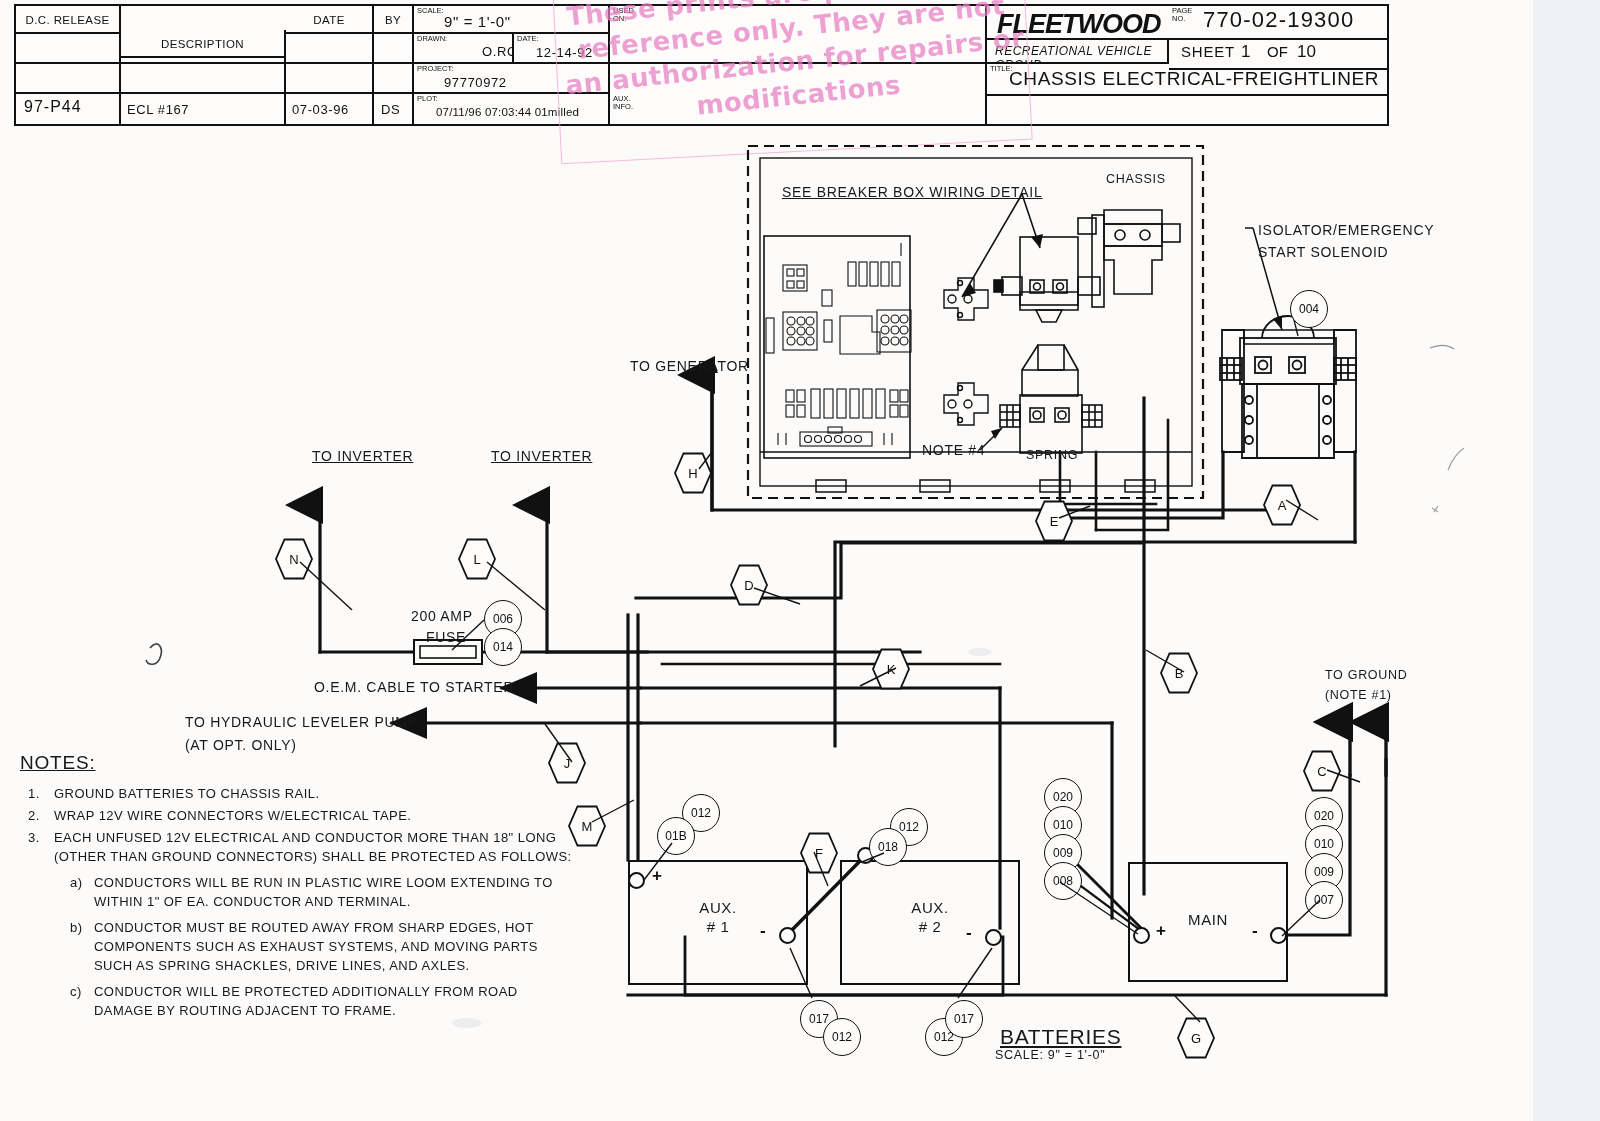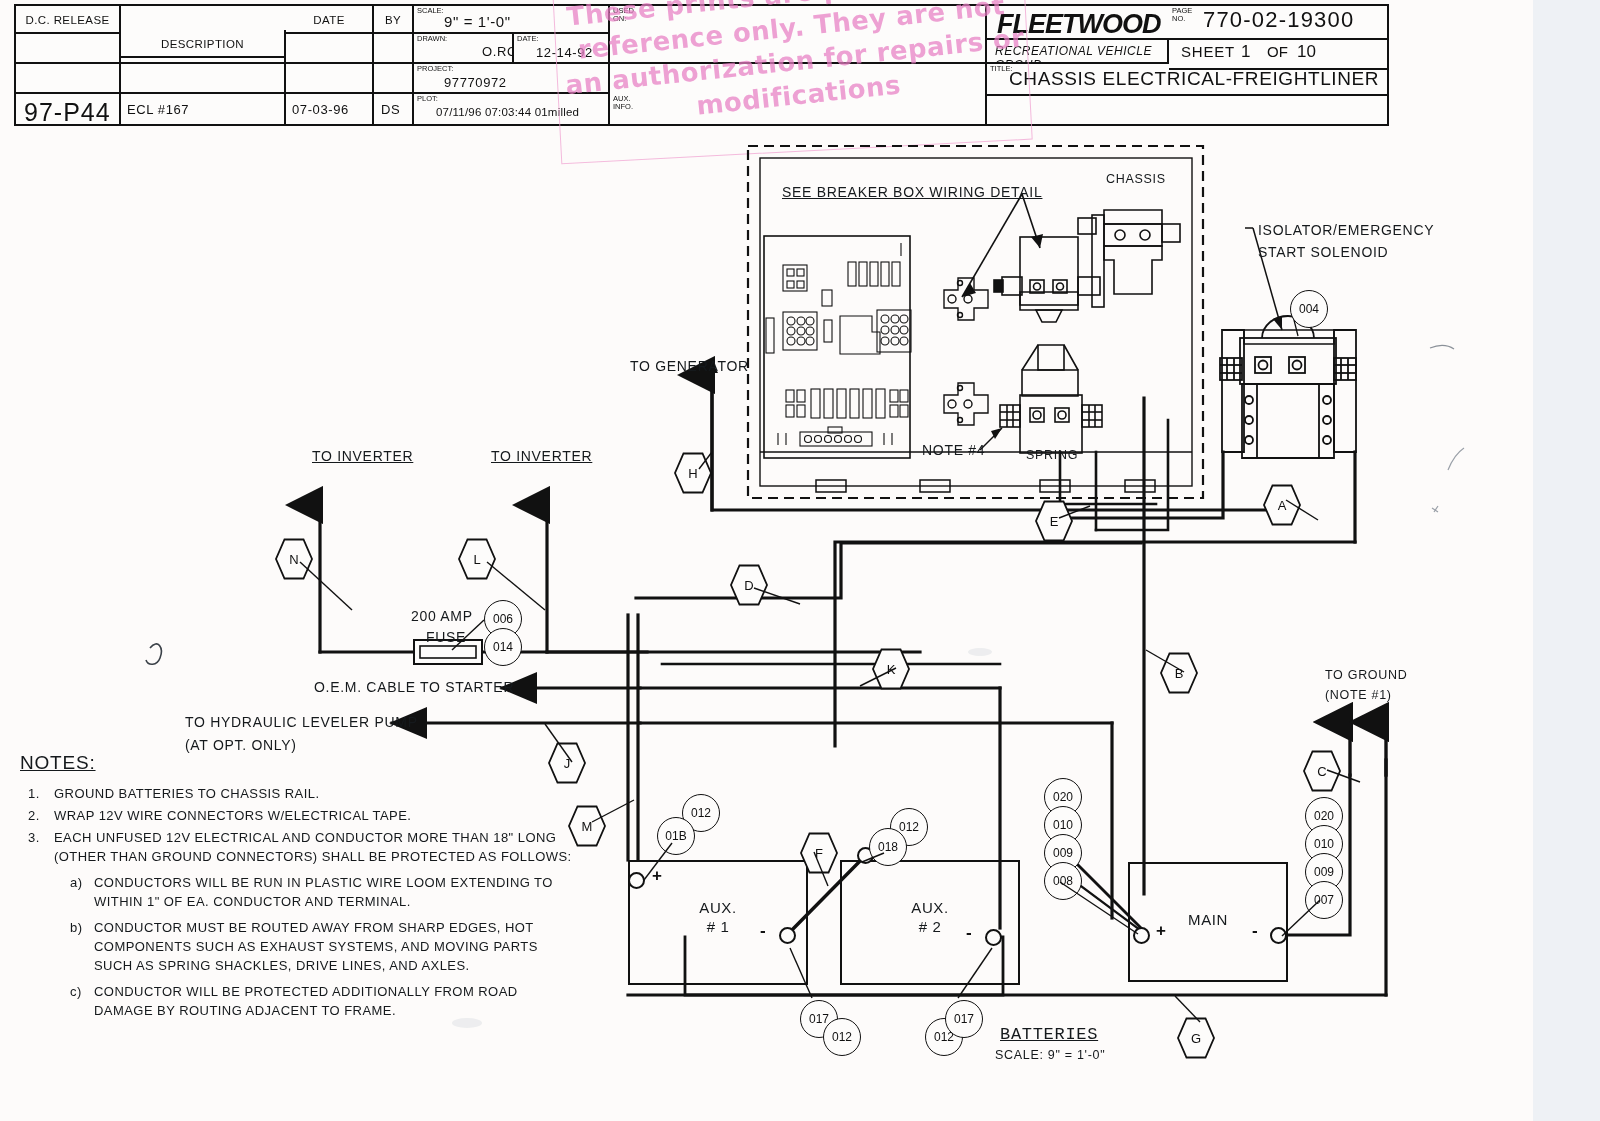"97-P44" .tb-big { font-size: 25px -> 16px }
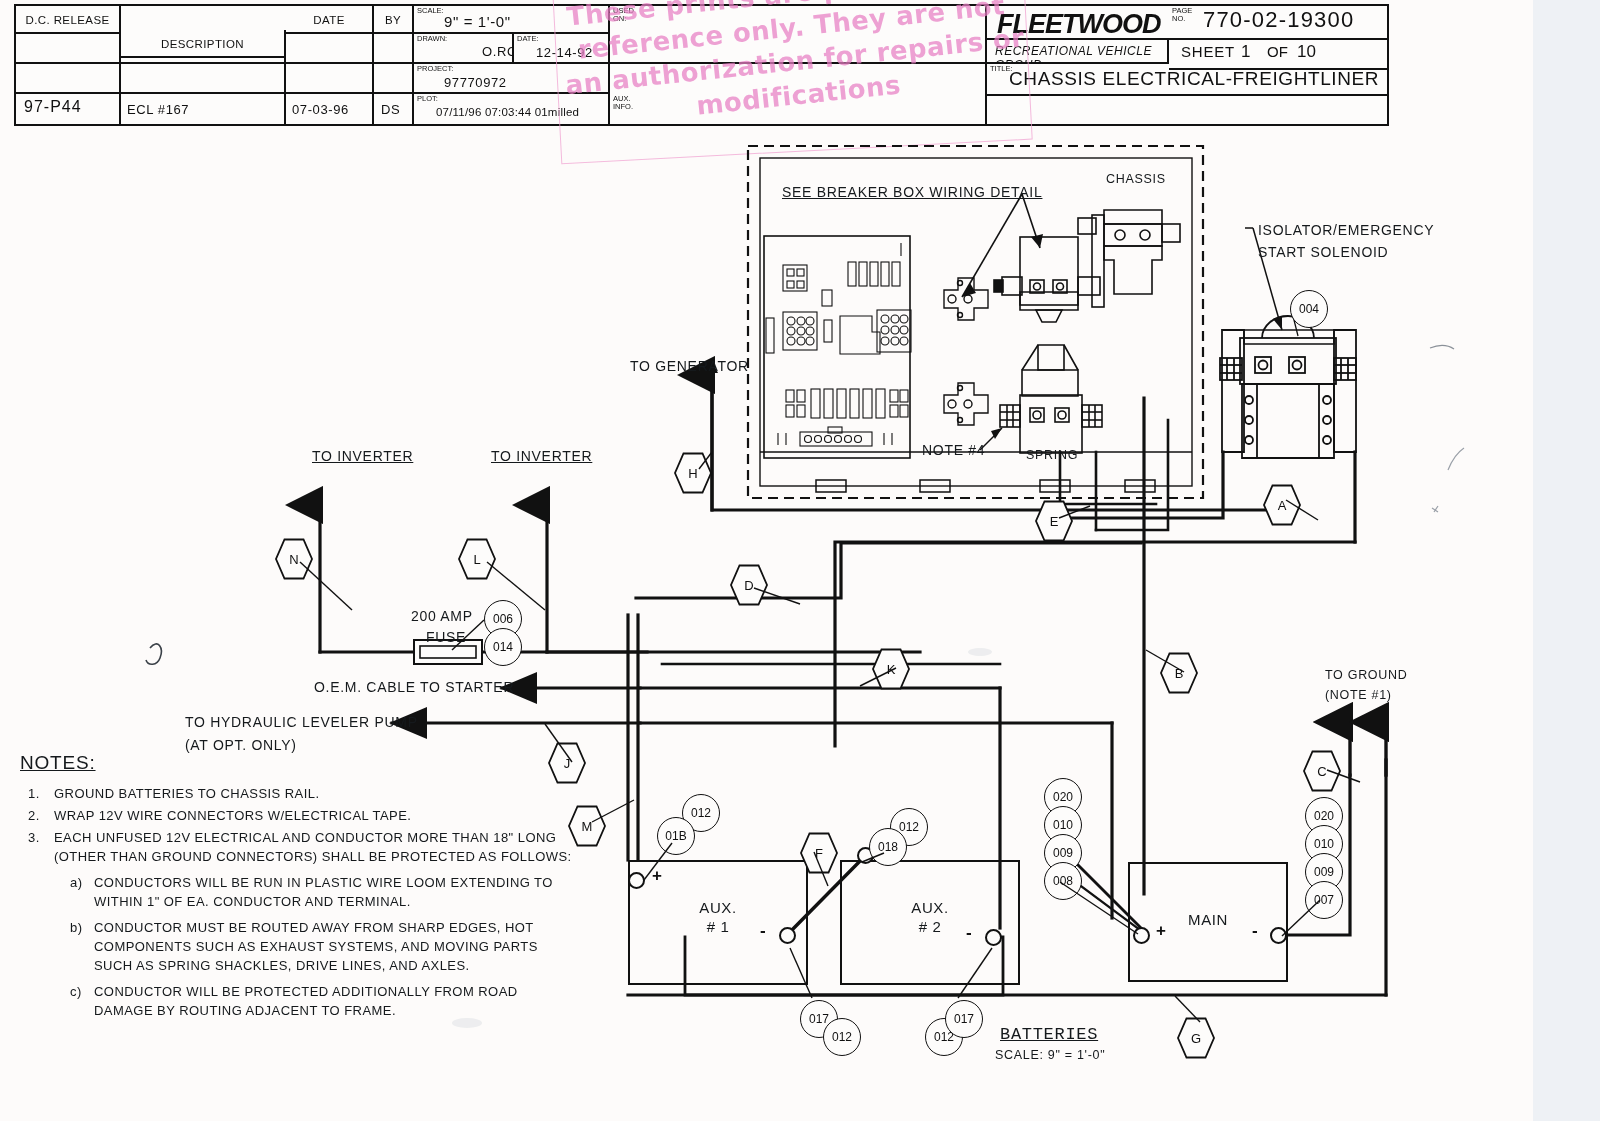"BATTERIES" .dtxt.lg { font-family: Liberation Mono, monospace -> none; font-size: 17px -> 21px }
